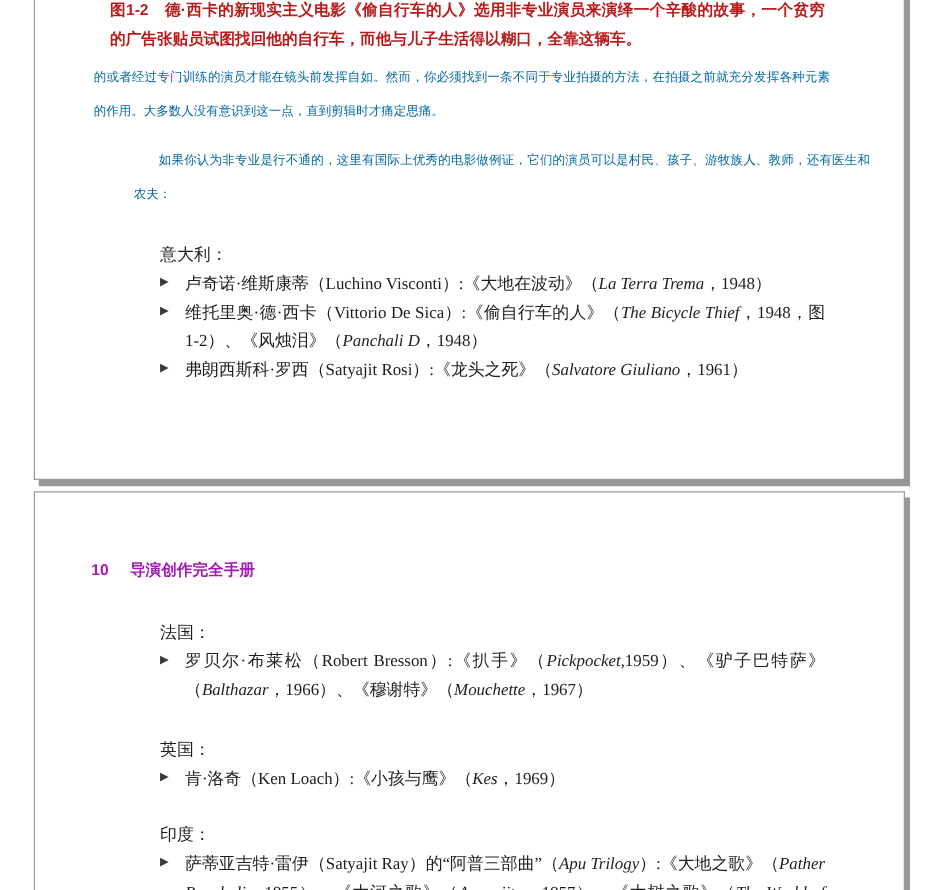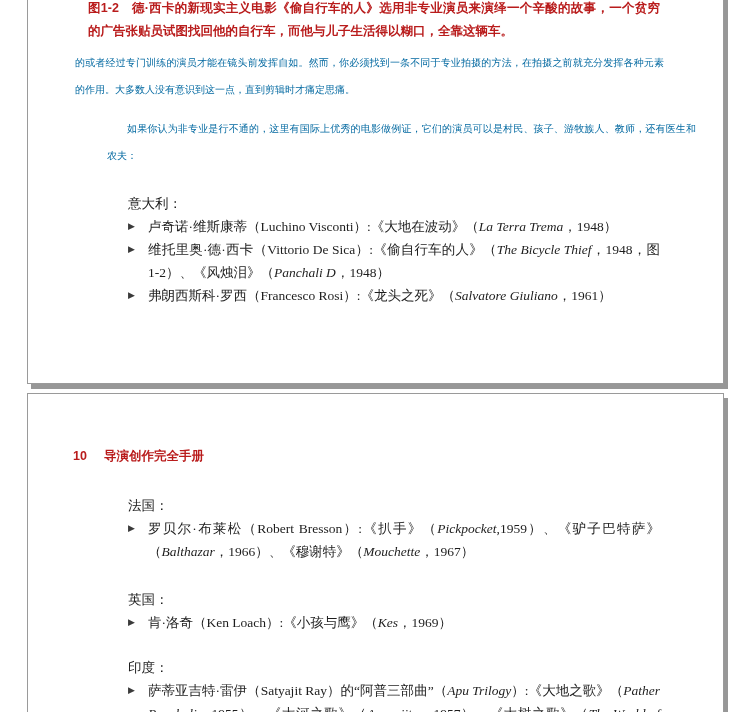"弗朗西斯科·罗西（Francesco Rosi）:《龙头之死》（" span { text: Francesco -> Satyajit }
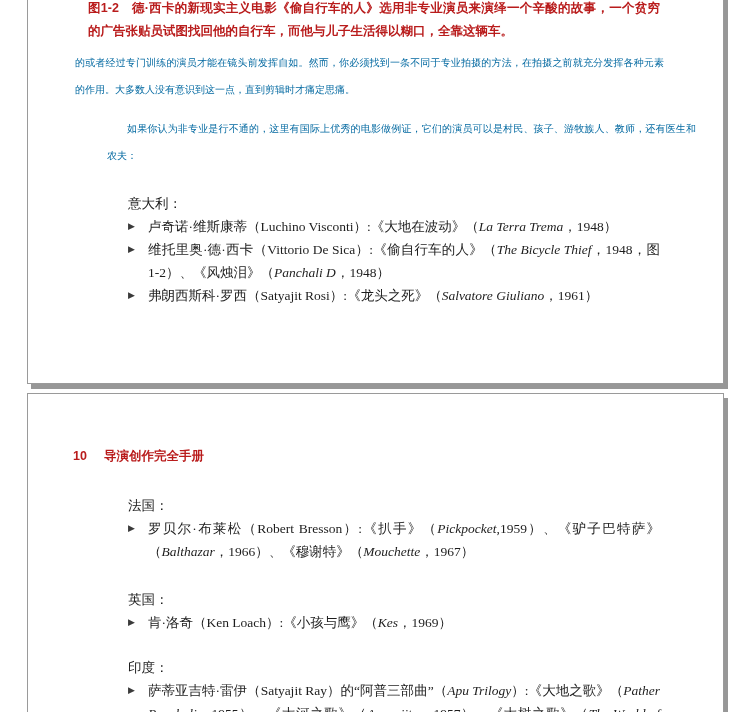"10" .running-head { color: #b91c1c -> #a21caf }
